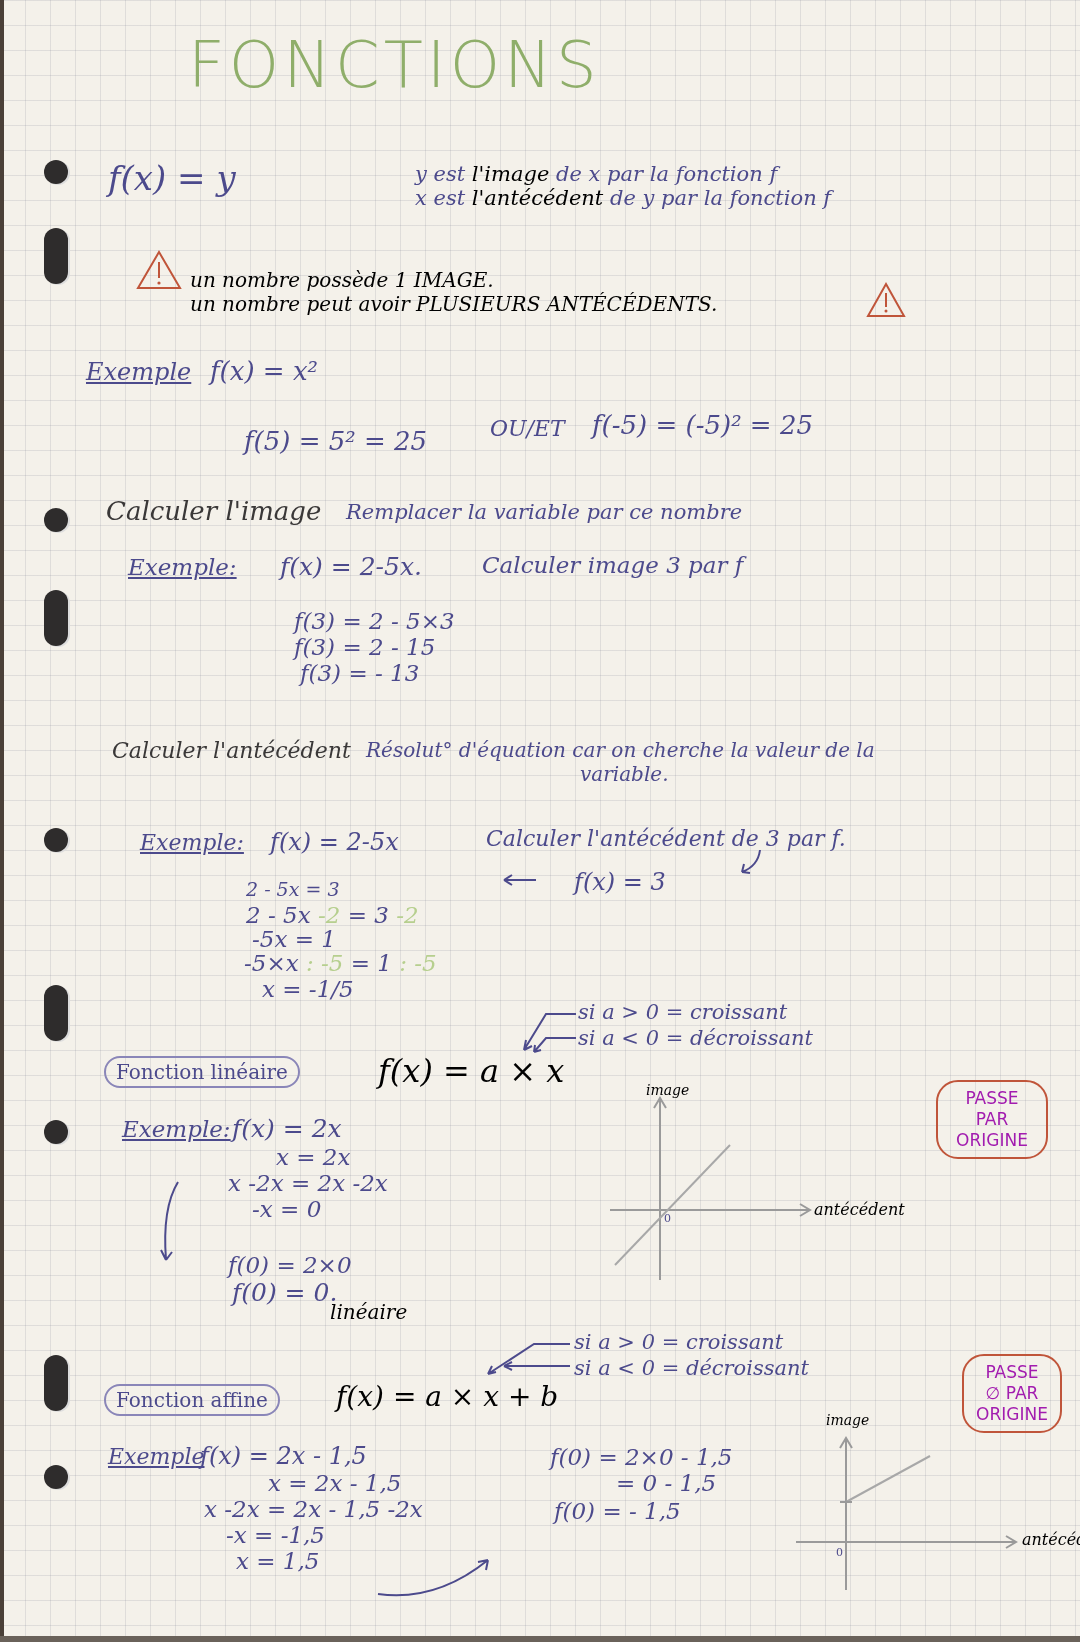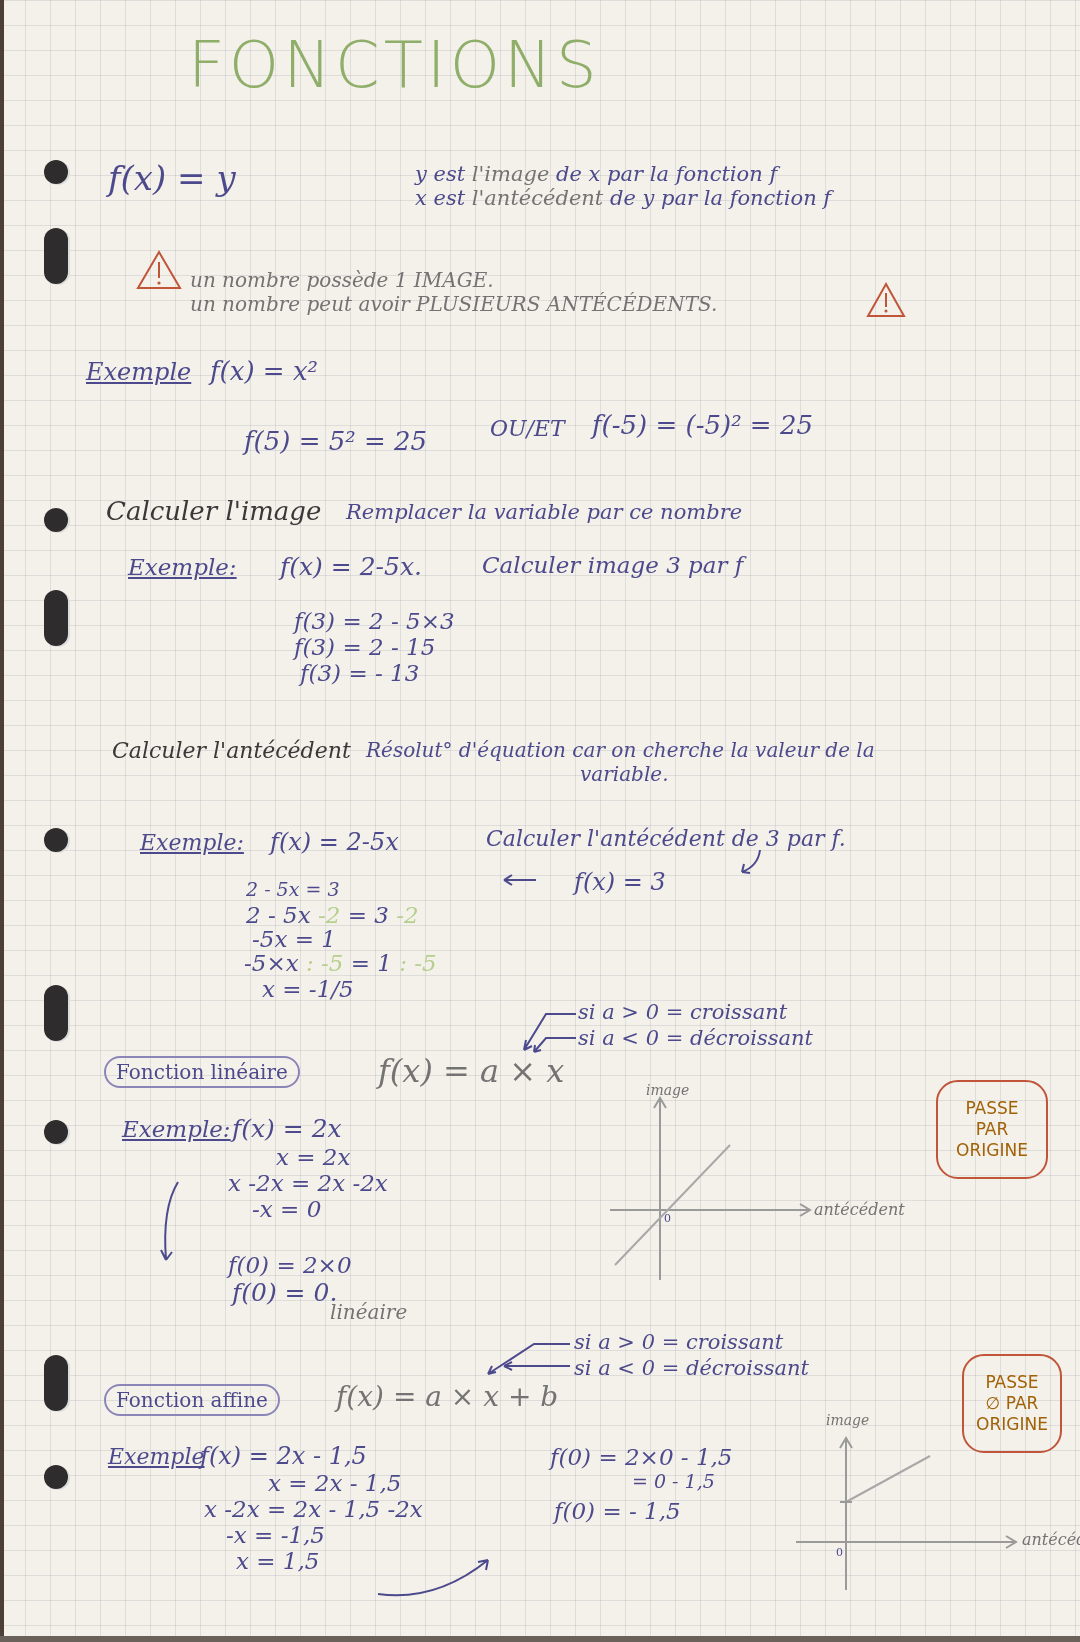"l'image" .red { color: #737373 -> #000000 }
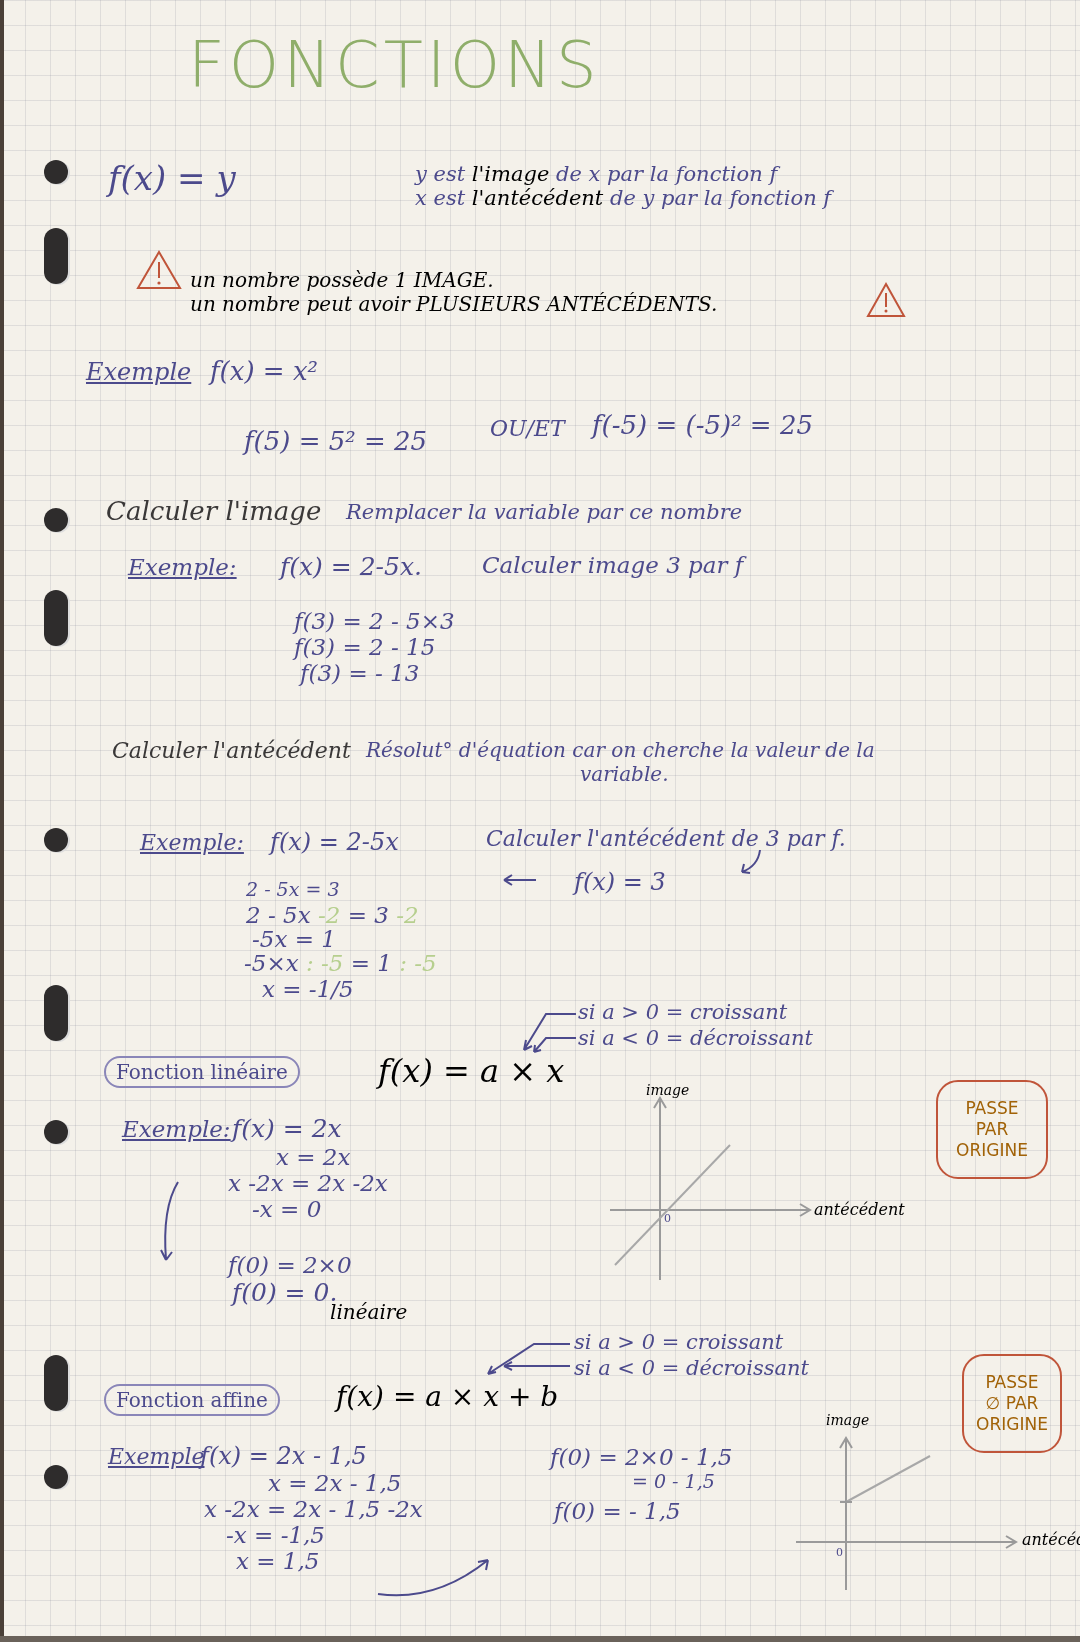"PASSE" .cloud { color: #a16207 -> #a21caf; padding: 16px 8px -> 6px 8px }
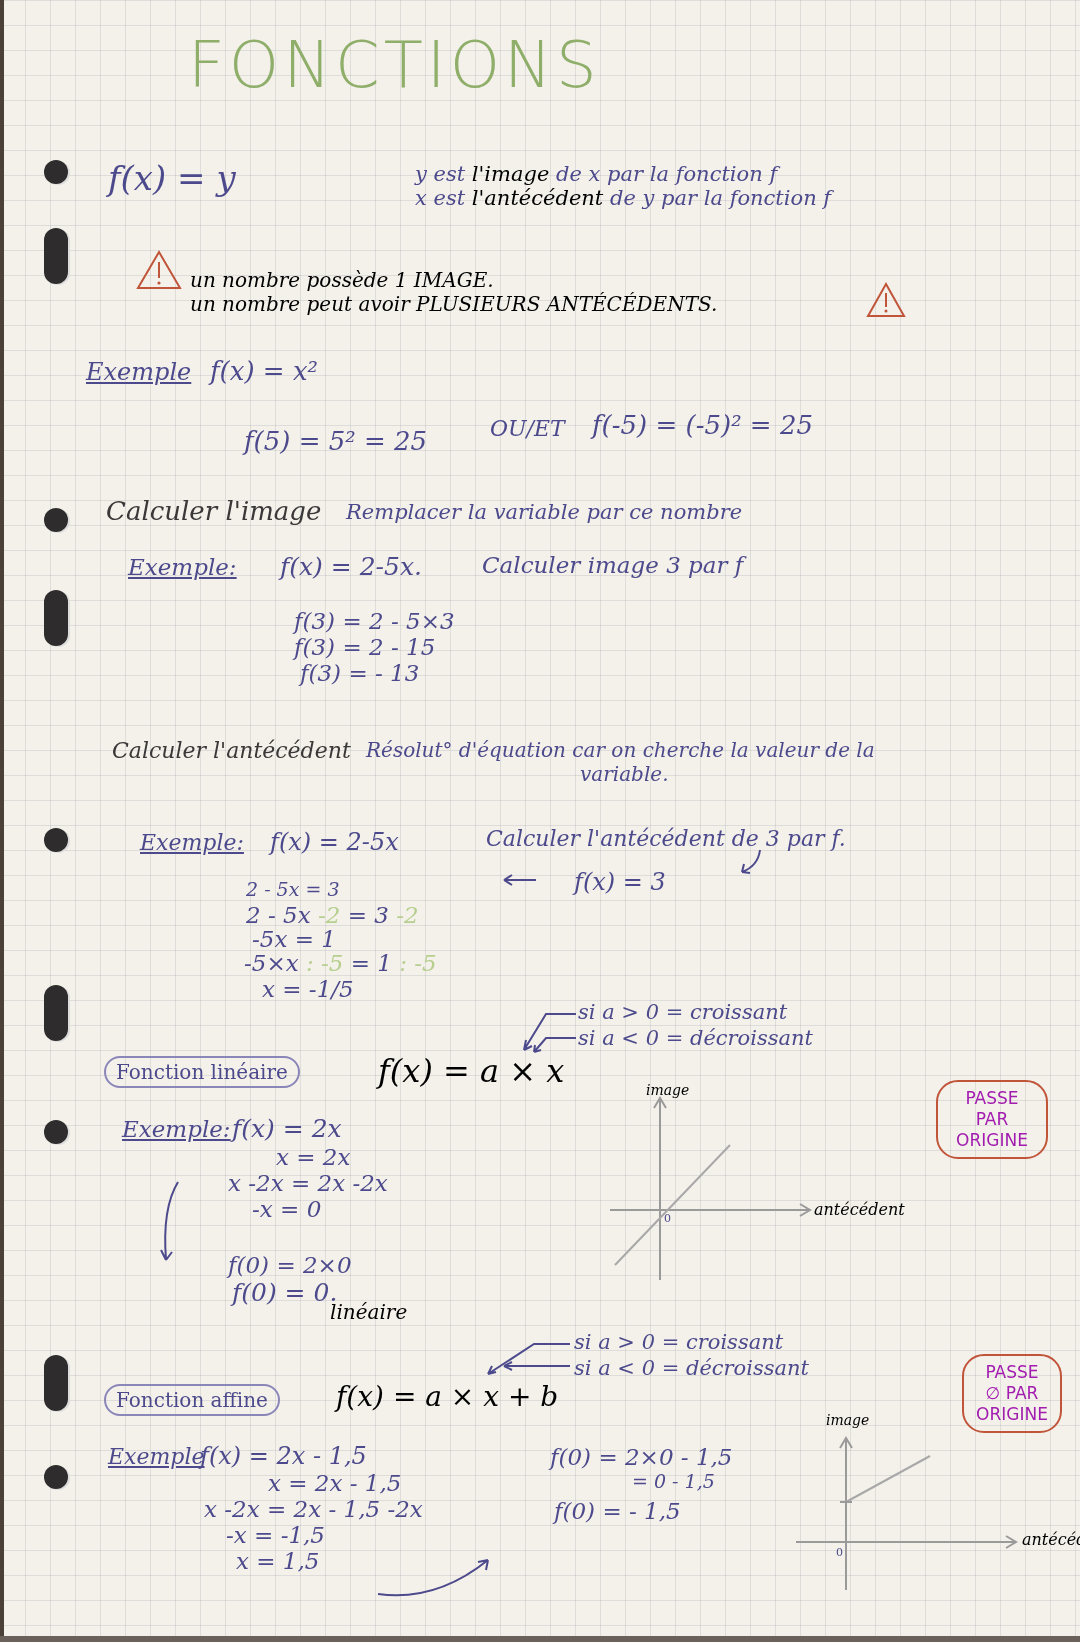"= 0 - 1,5" div.t { font-size: 19px -> 23px; margin-left: 16px -> none }
